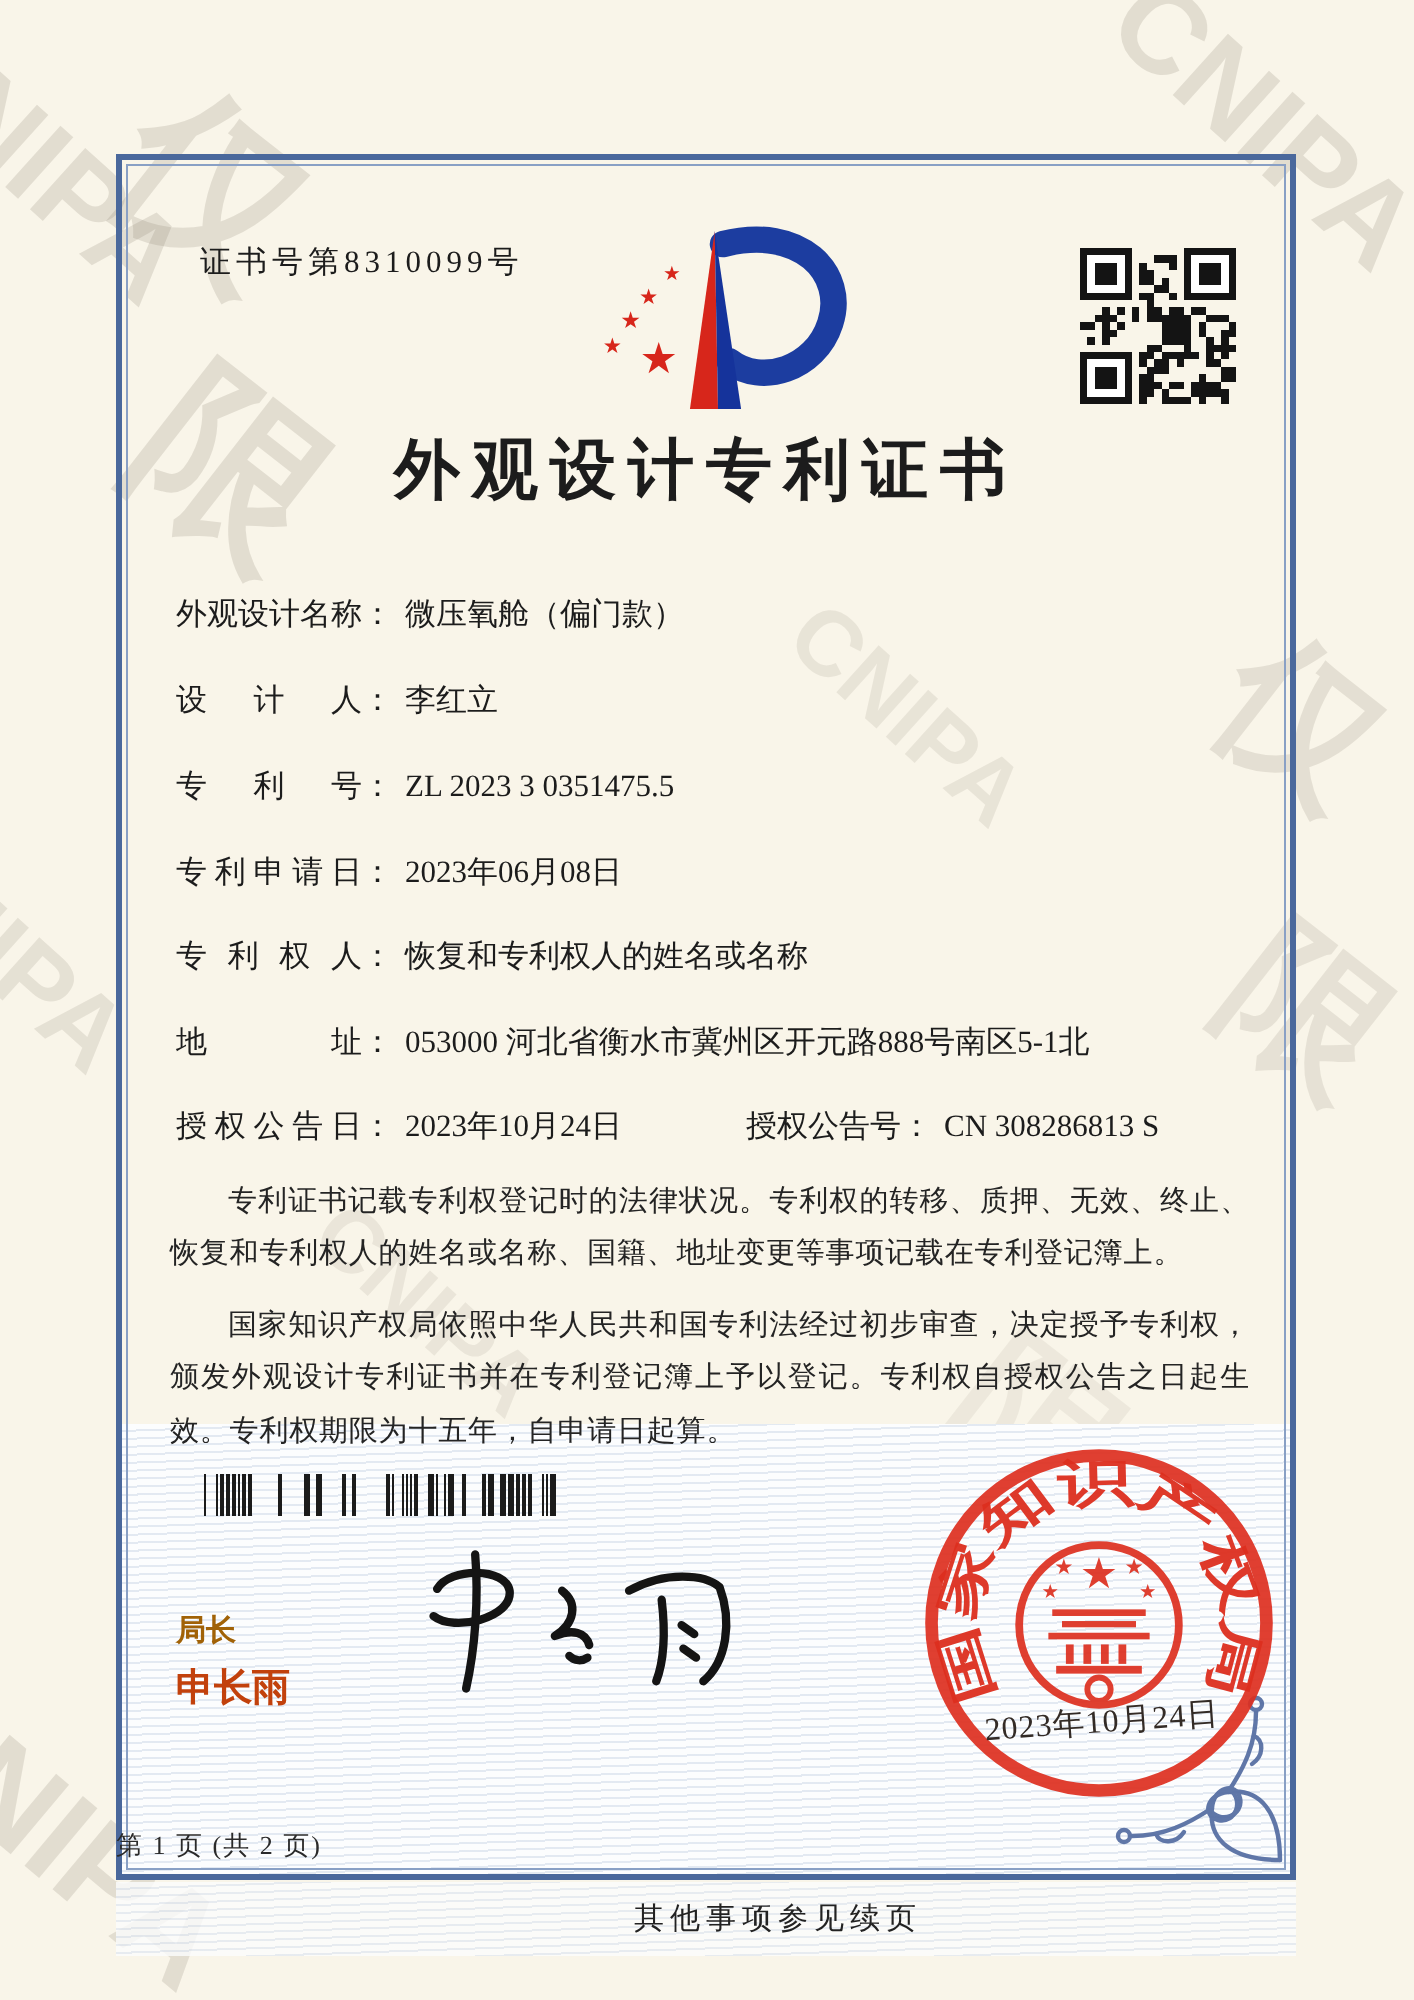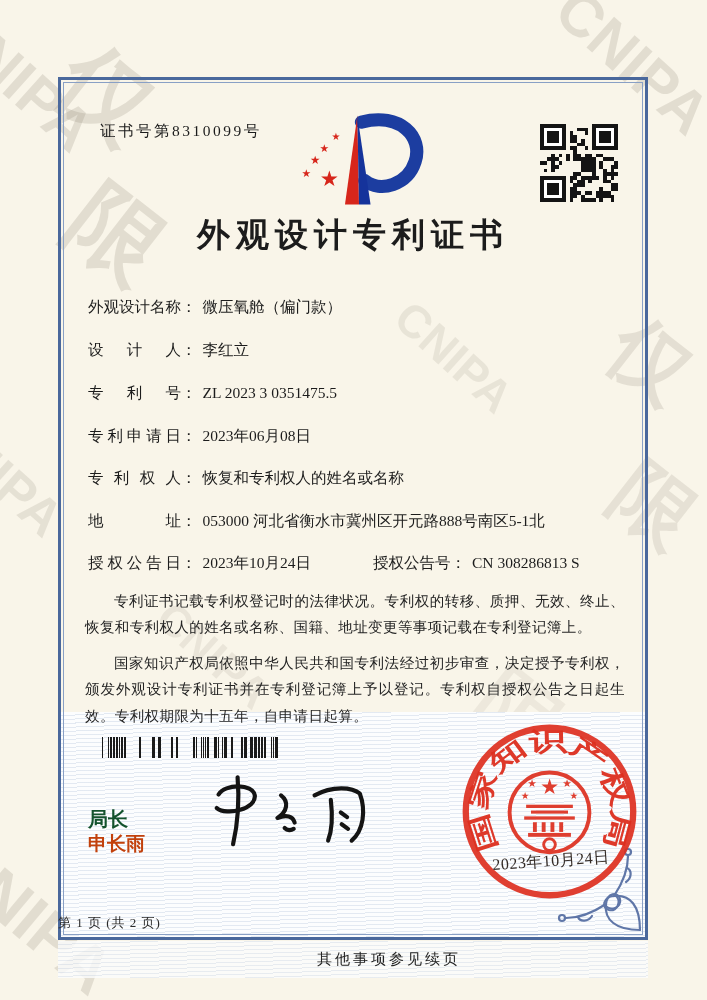"局长" #signer-title { color: #14532d -> #a16207; font-size: 20px -> 15px }
